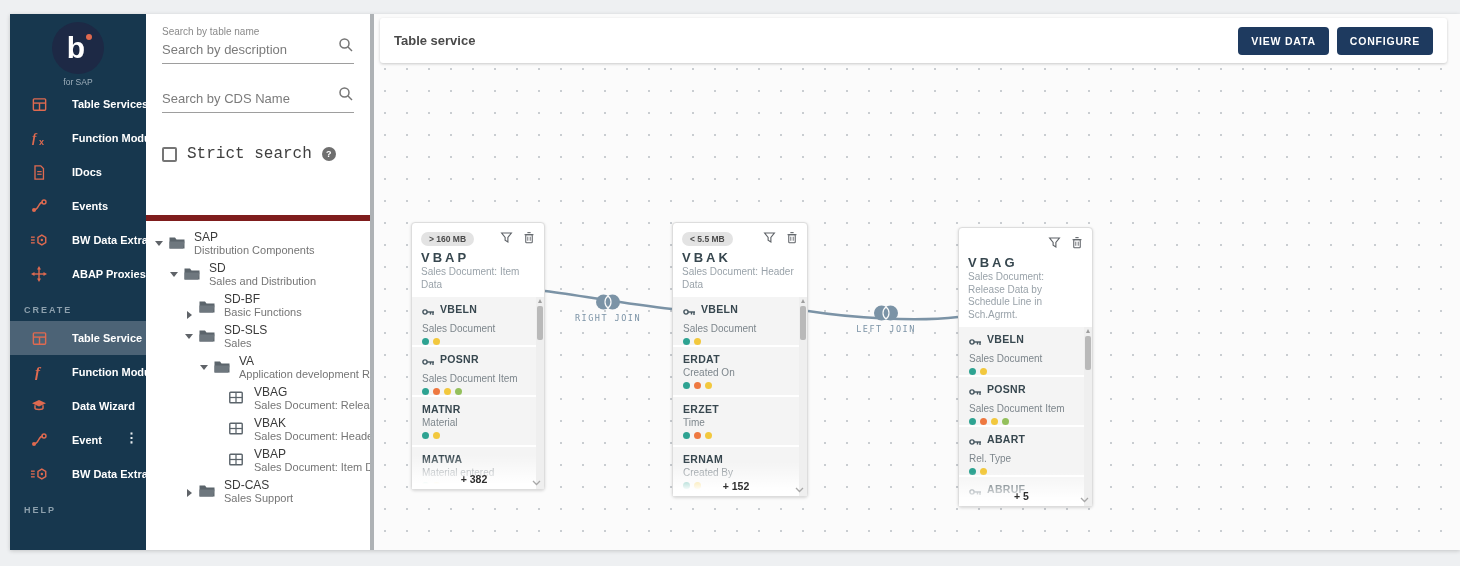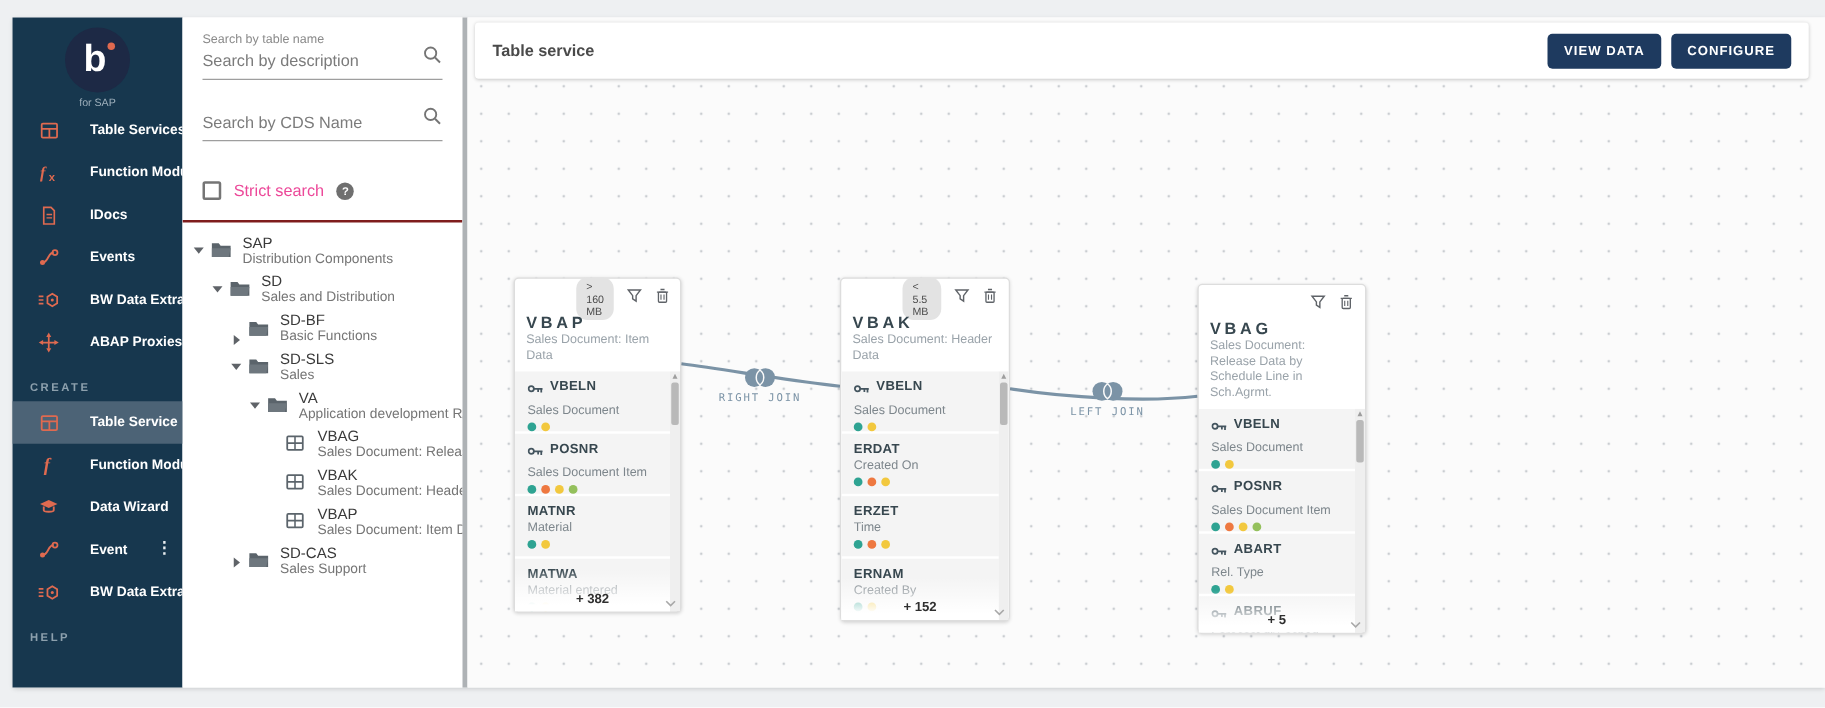"Strict search" .strict-label { color: #ec4899 -> #404040; font-family: none -> Liberation Mono, monospace; font-size: 13px -> 16px }
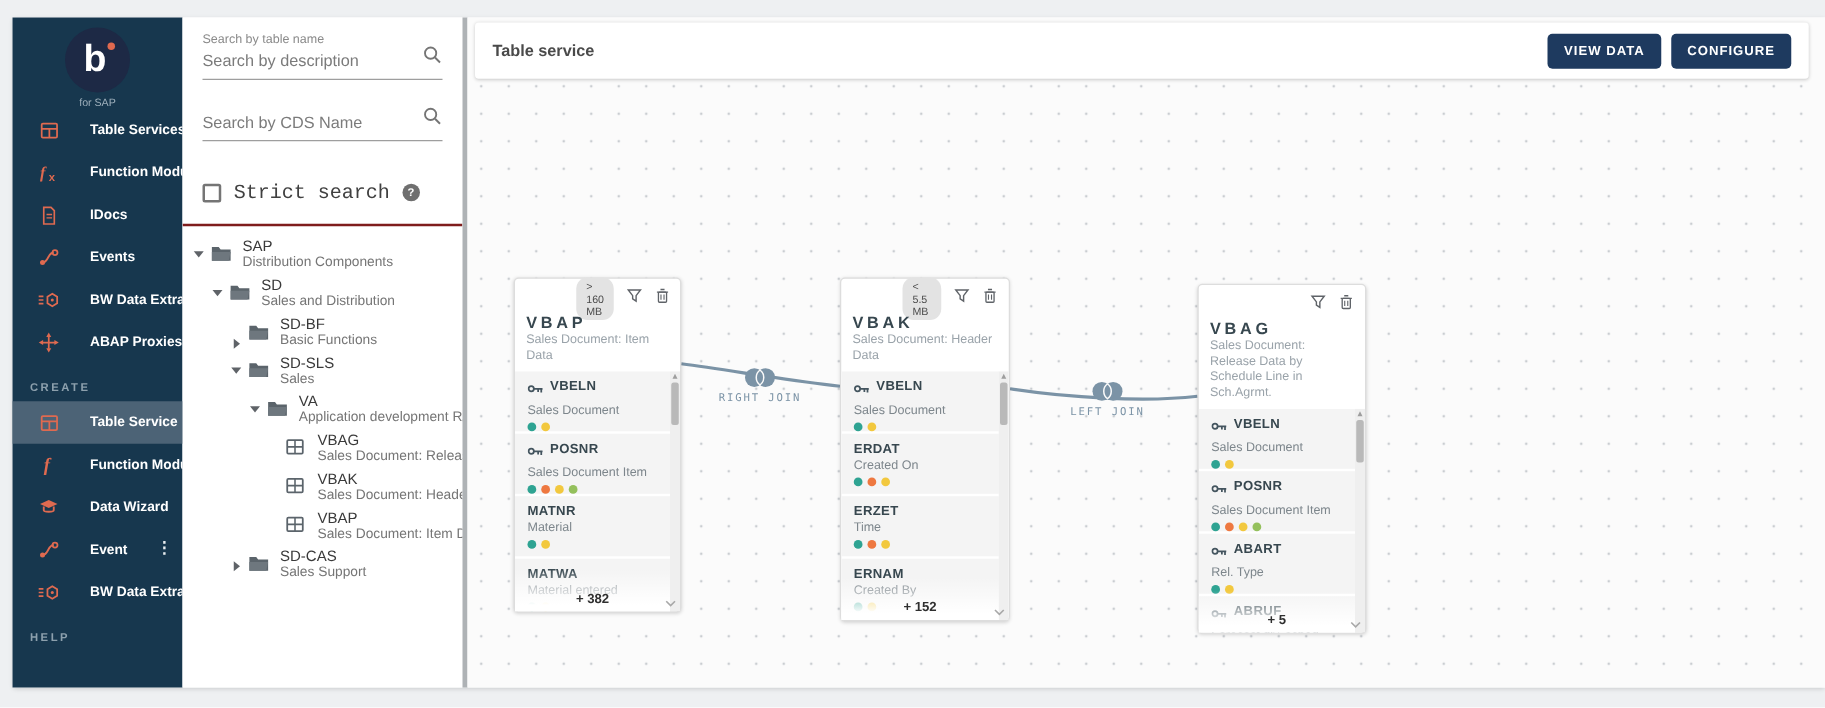"SAP" .tree { border-top: 2px solid #7f1d1d -> 6px solid #7f1d1d; margin-top: none -> 36px }
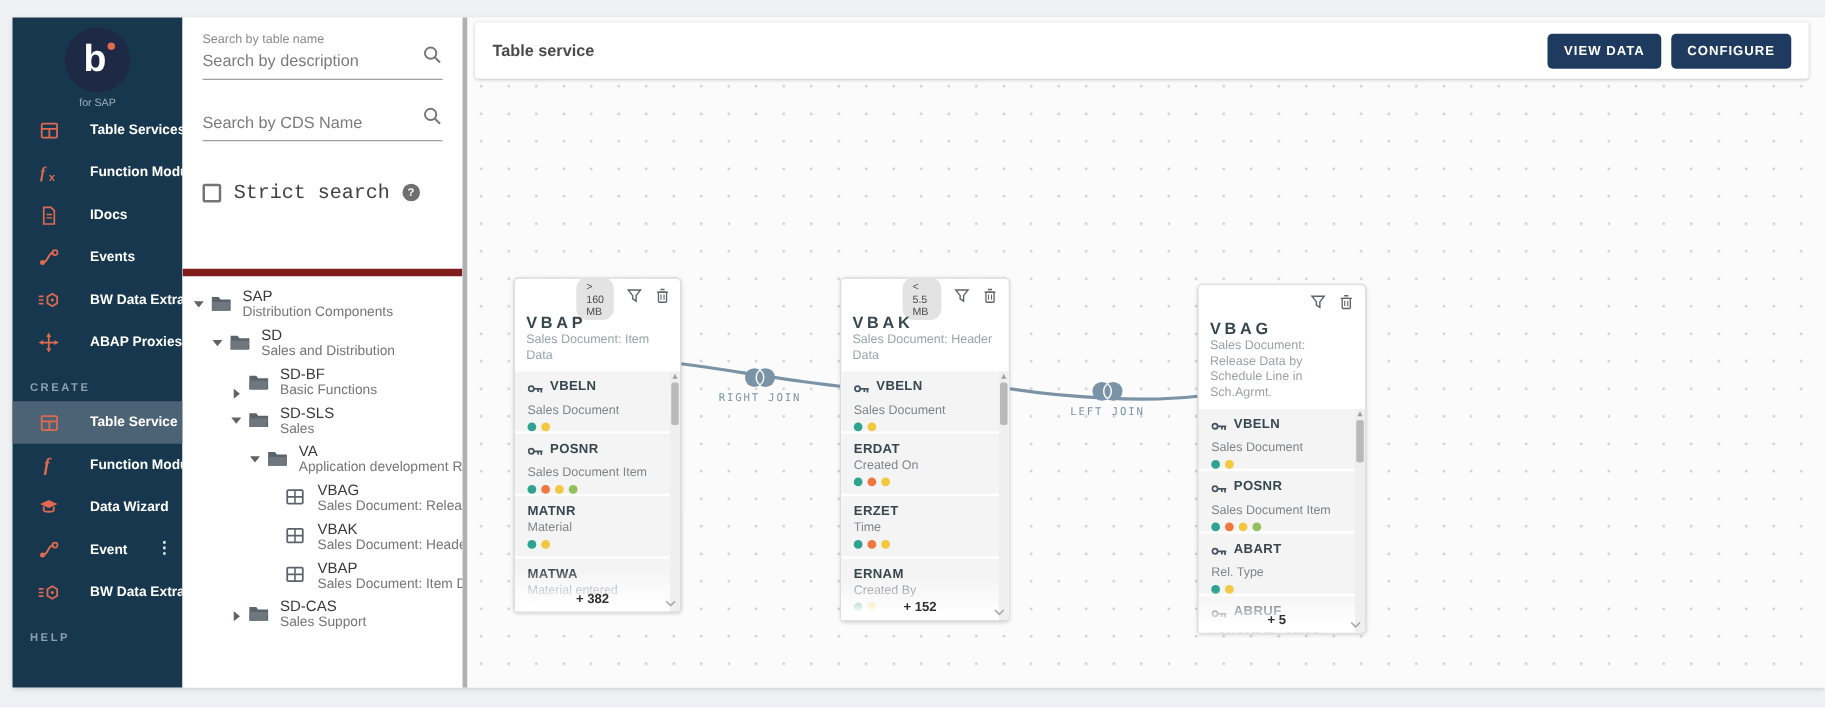"> 160 MB" .size-badge { font-weight: normal -> bold; margin-left: 40px -> none }
